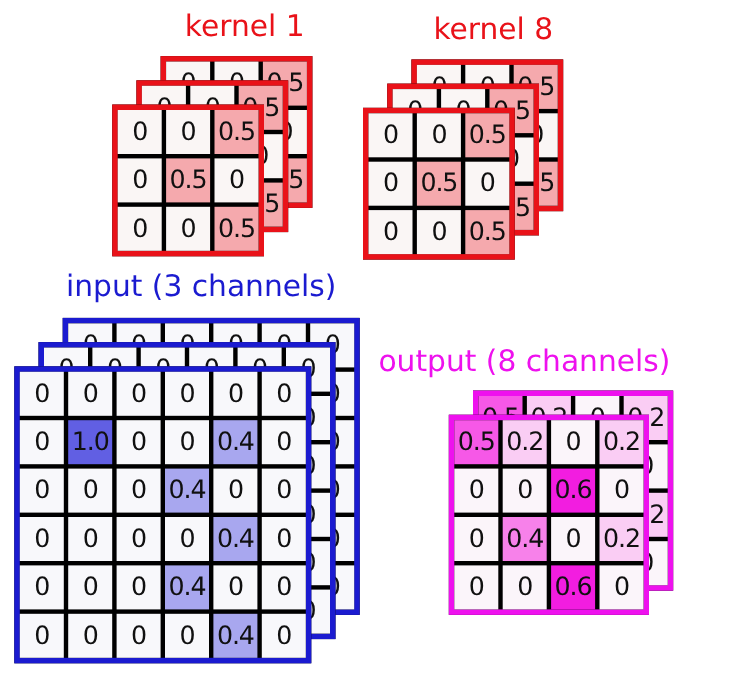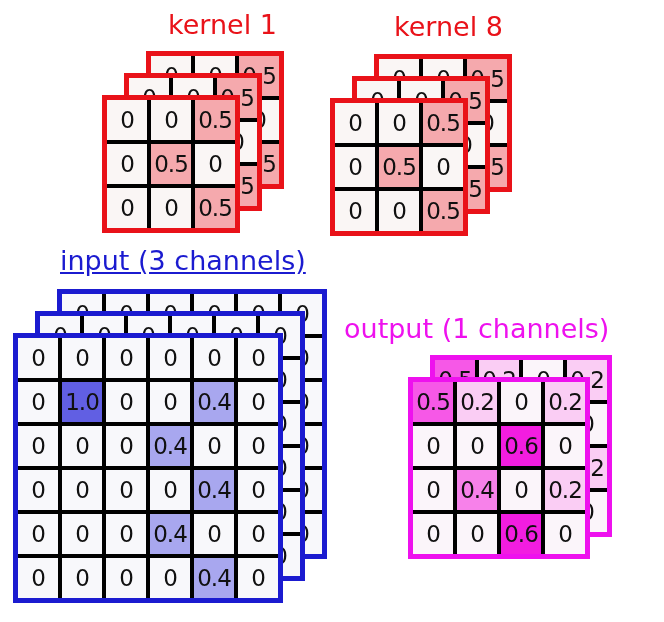"input (3 channels)" div.title { text-decoration: underline -> none }
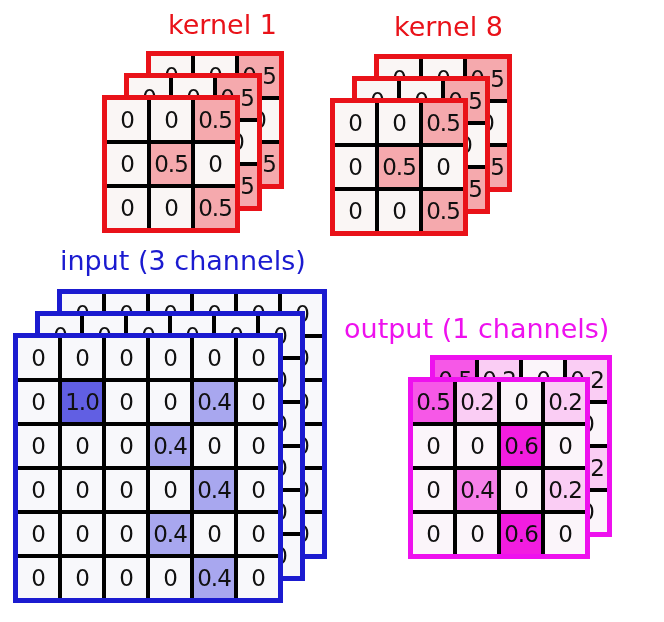"output (1 channels)" div.title { text: 1 -> 8 }
